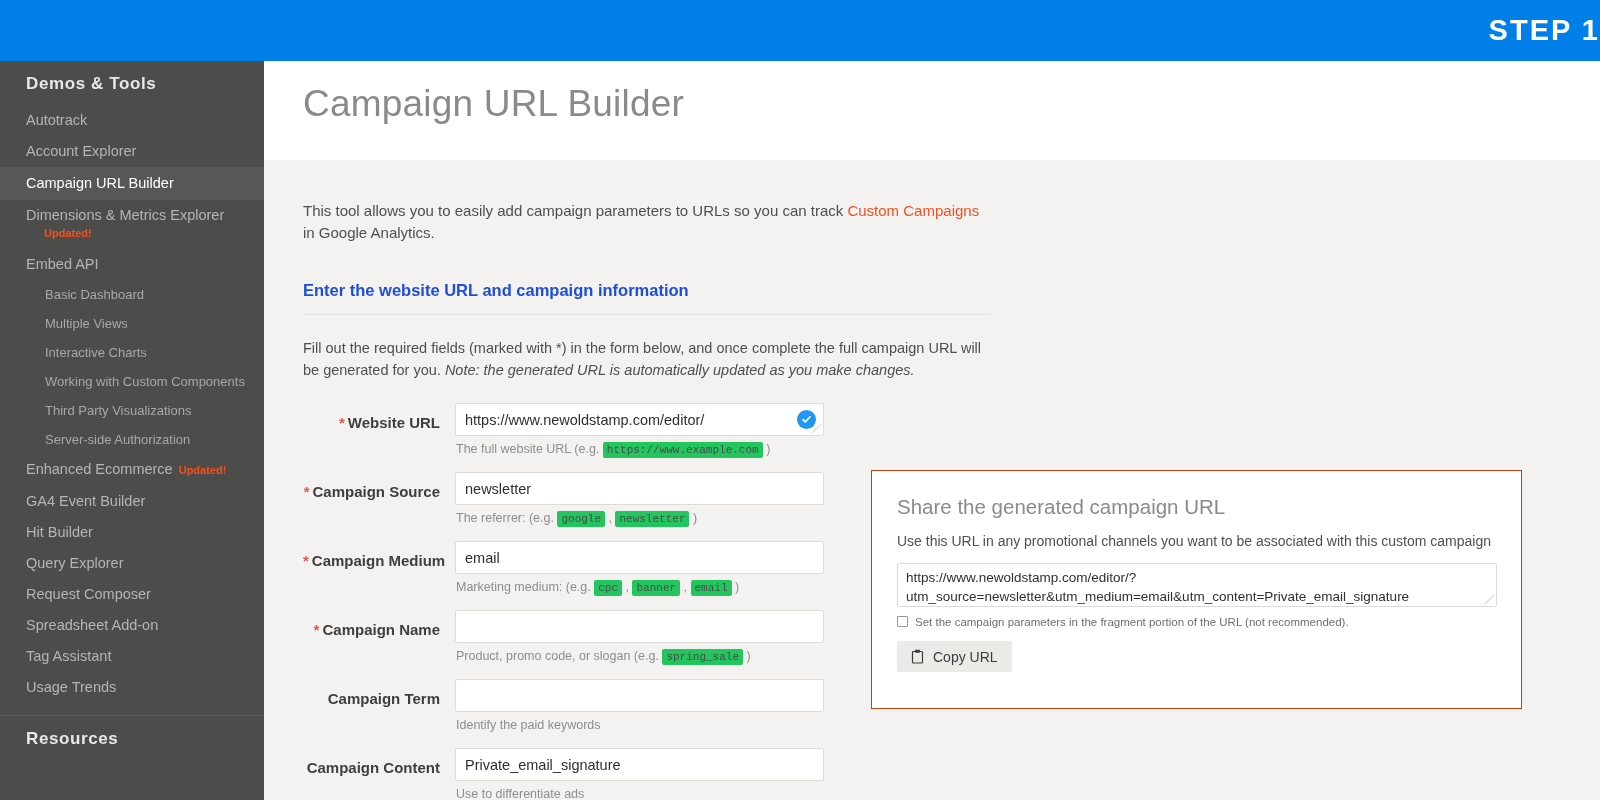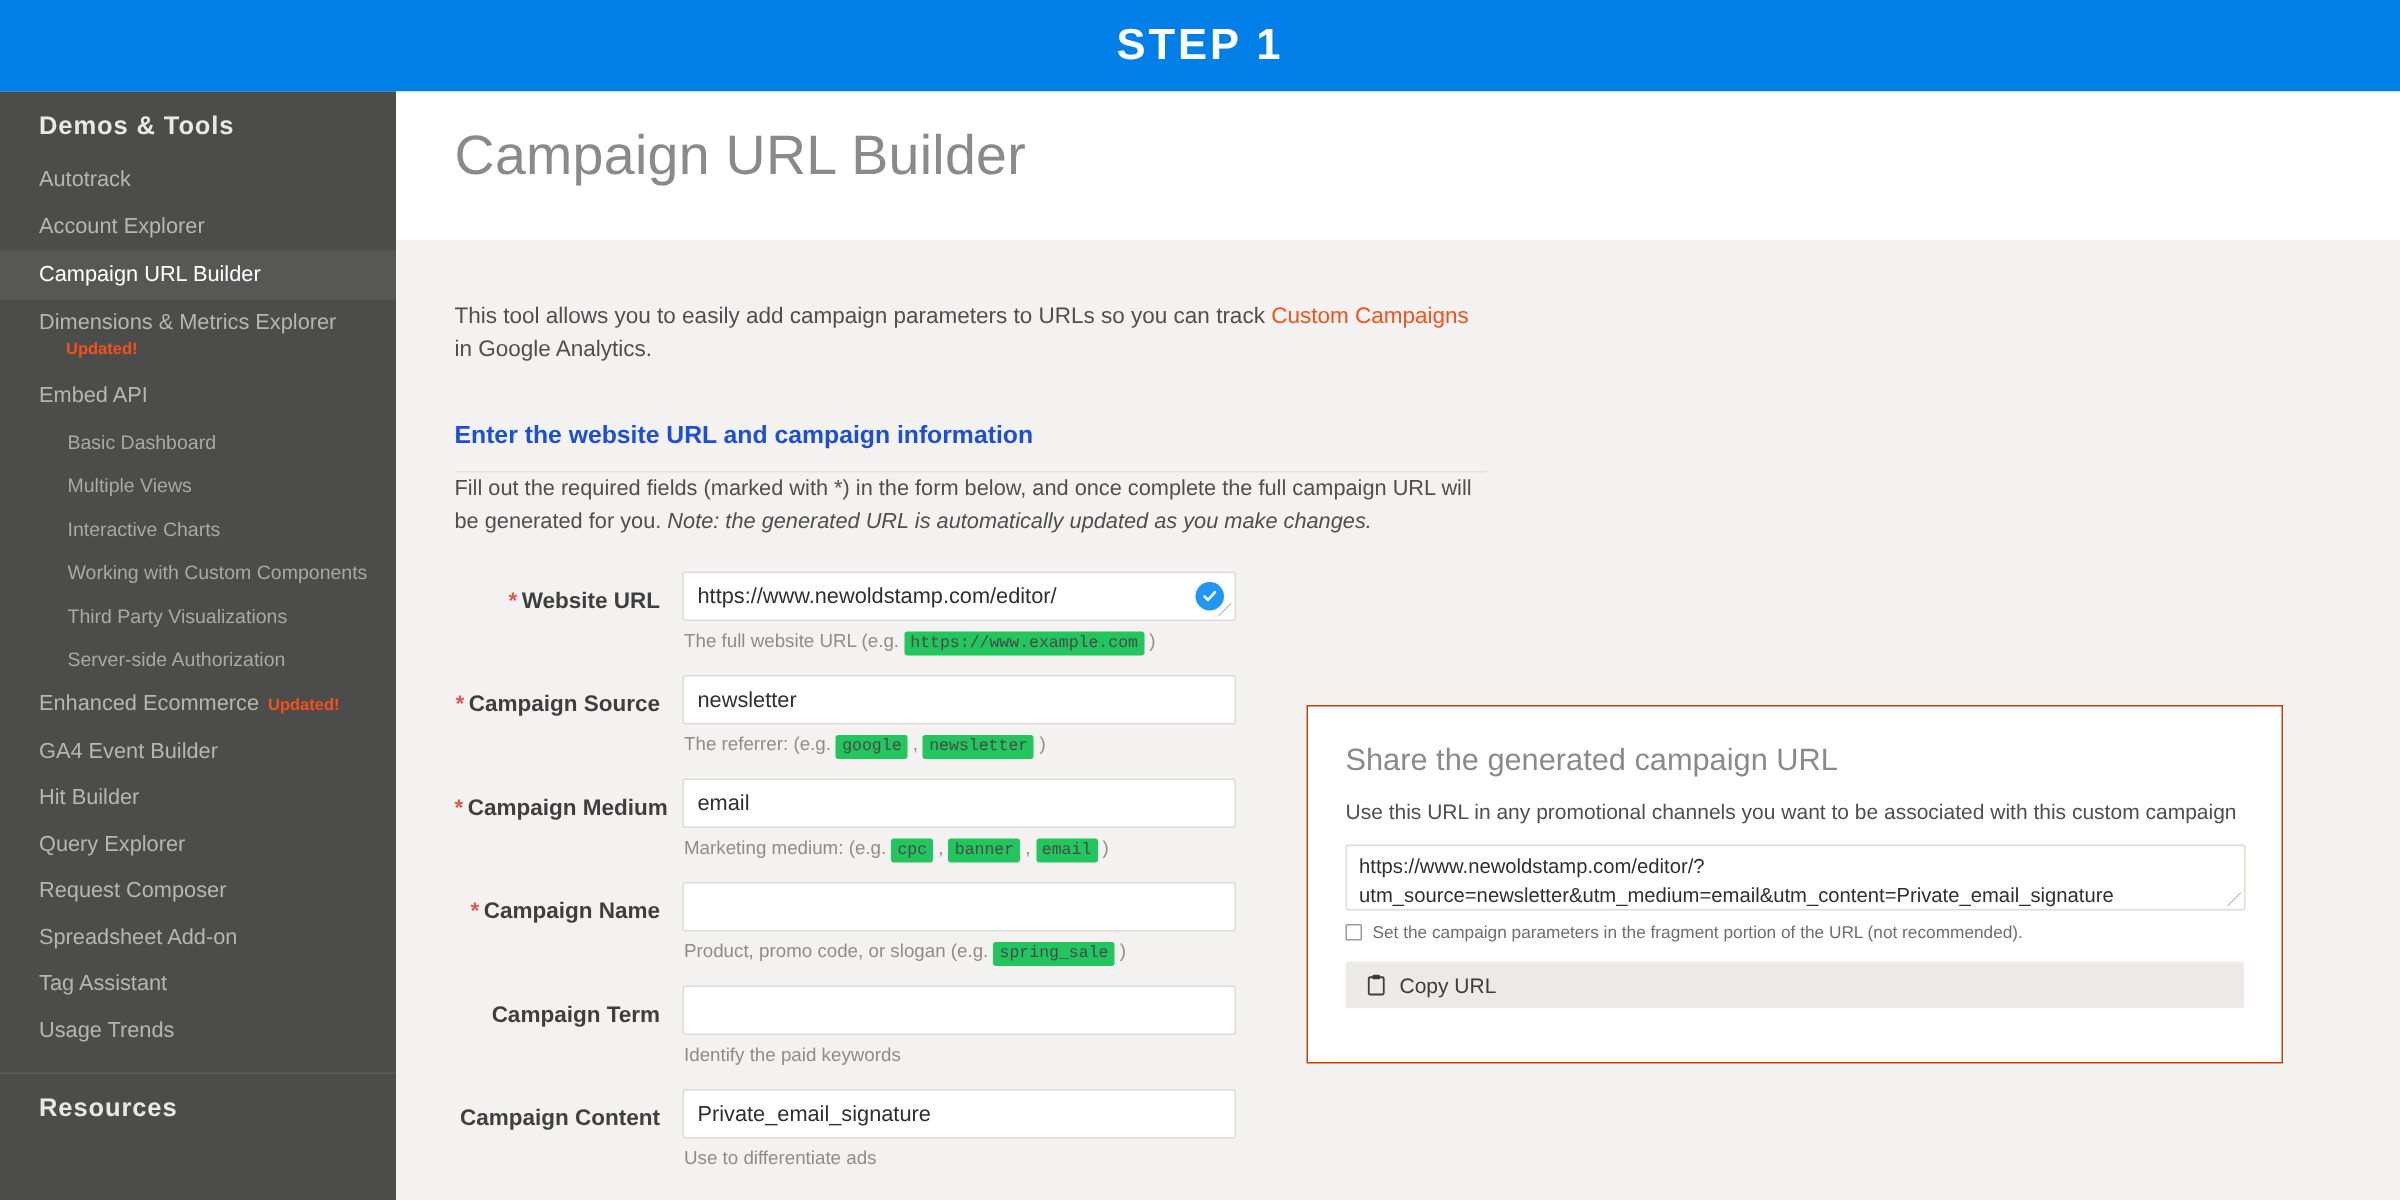"STEP 1" #step-banner { justify-content: center -> flex-end }
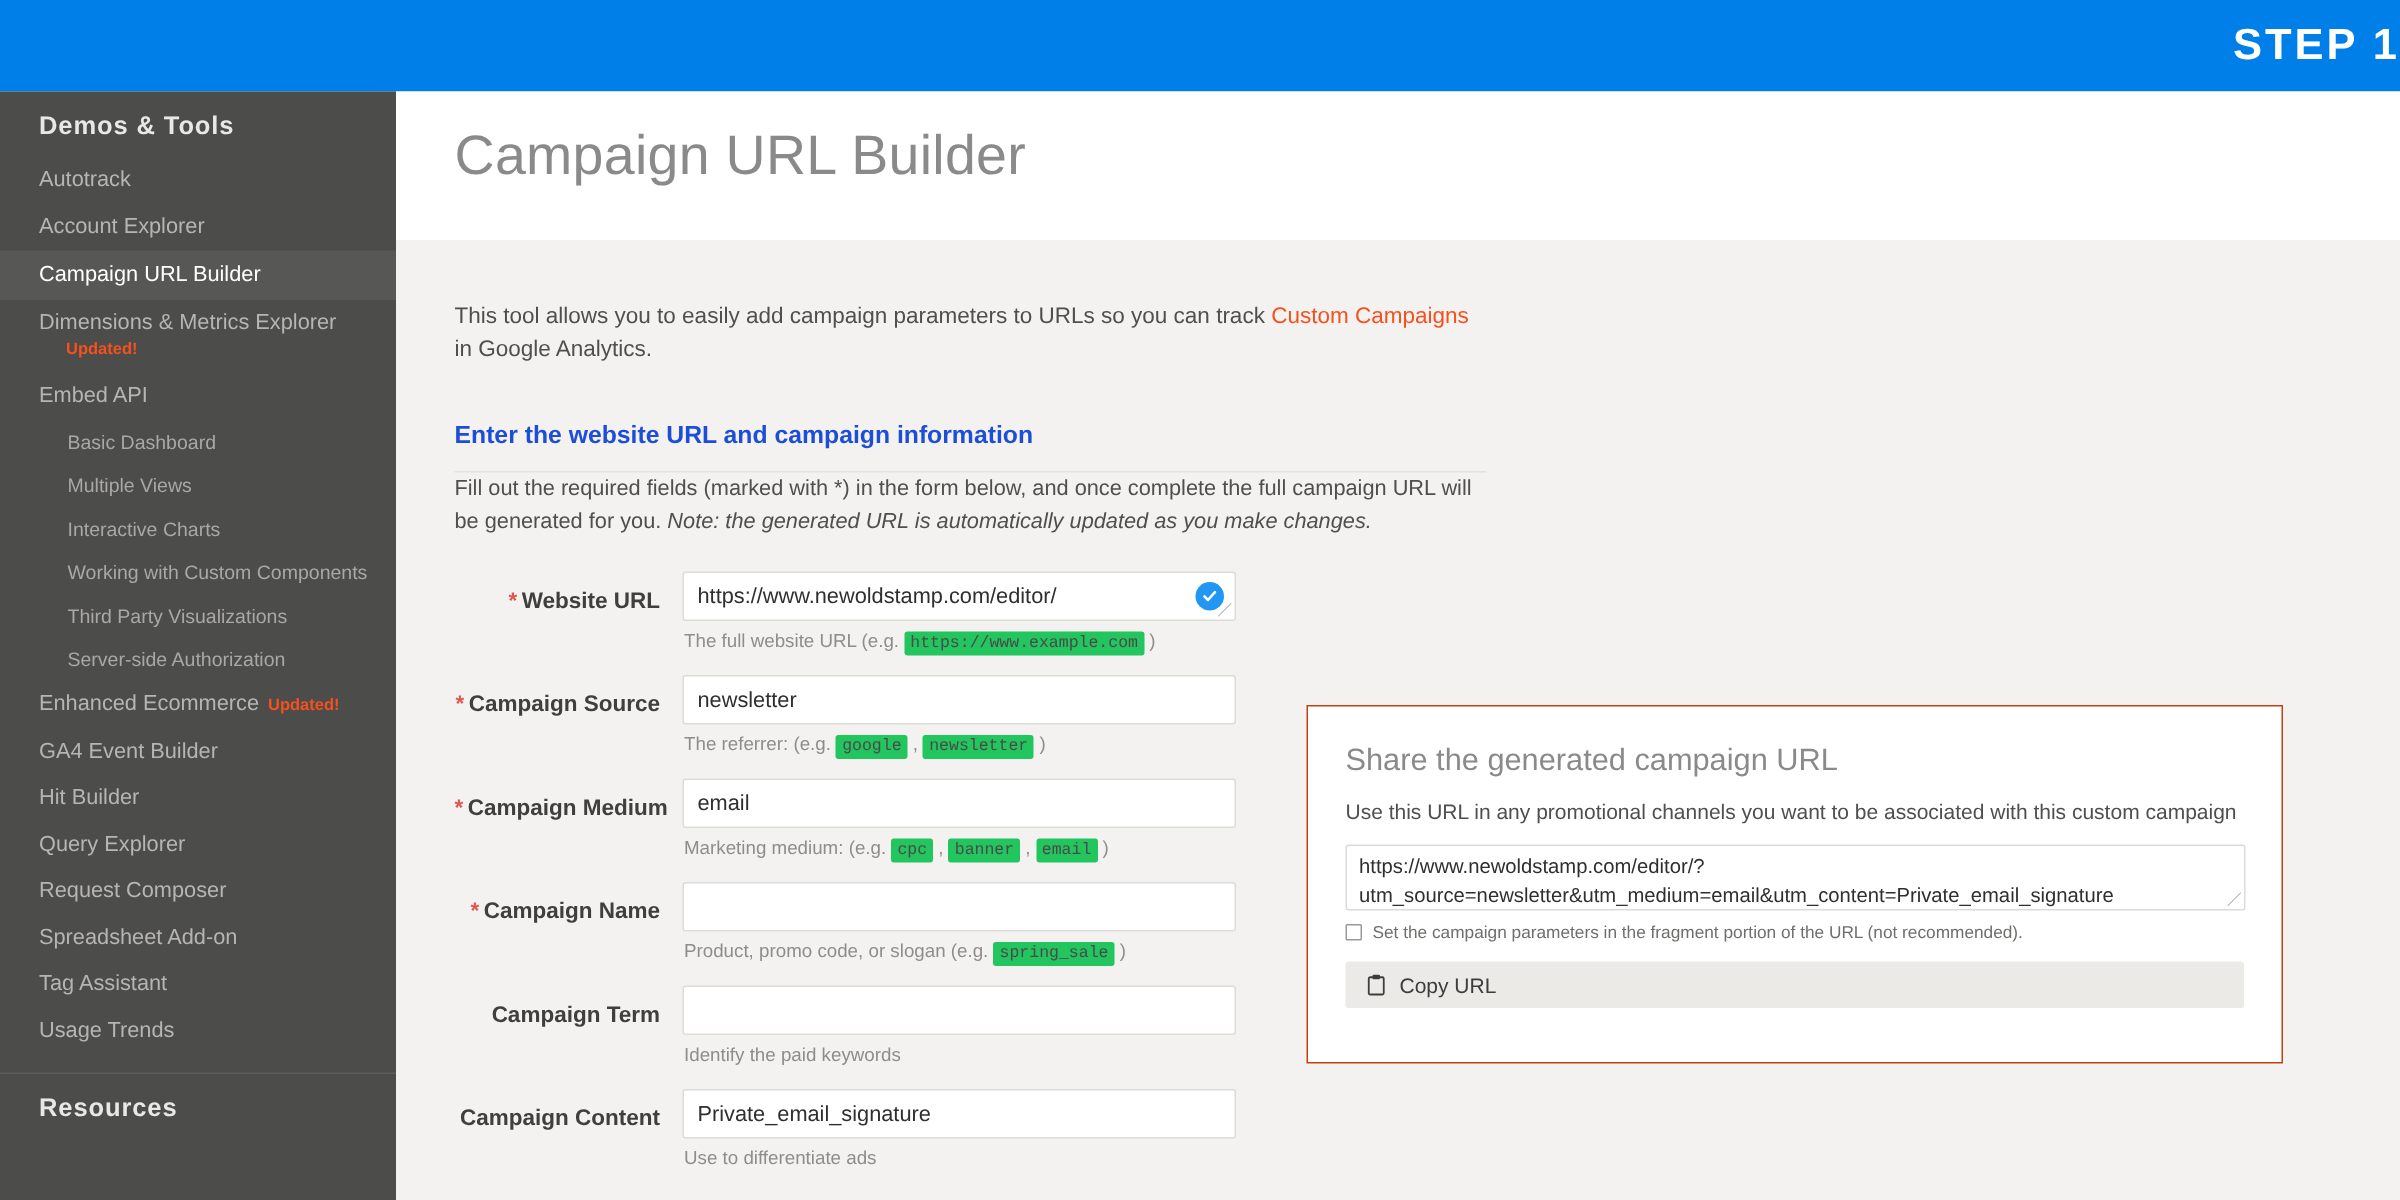"Fill out the required fields" .instructions { margin-top: none -> 22px }
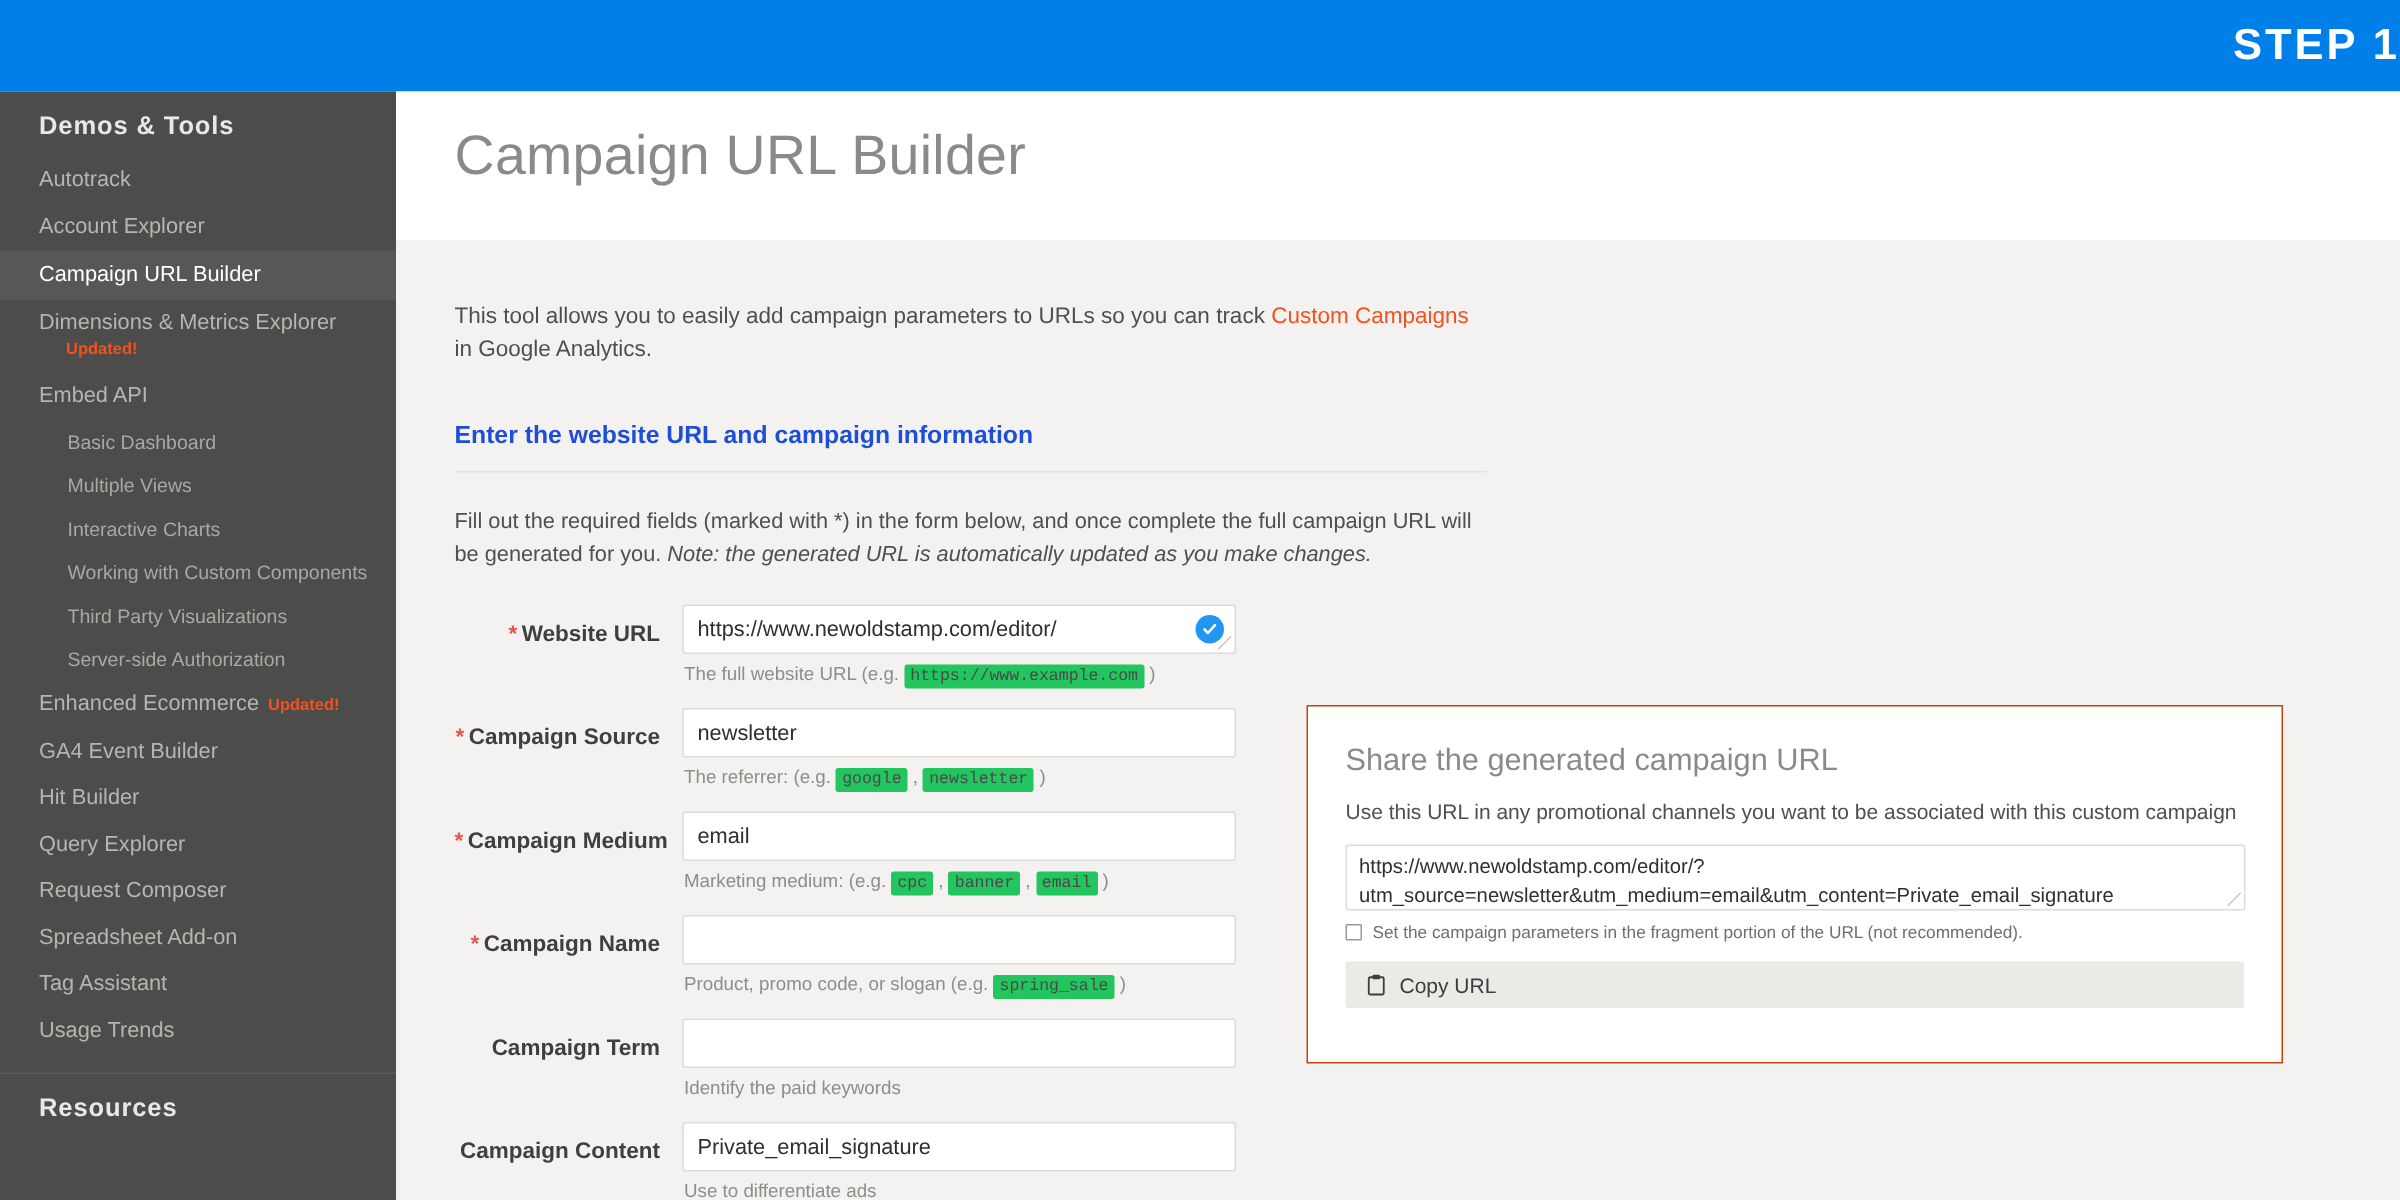"Copy URL" .btn-row { flex-direction: column -> none }
